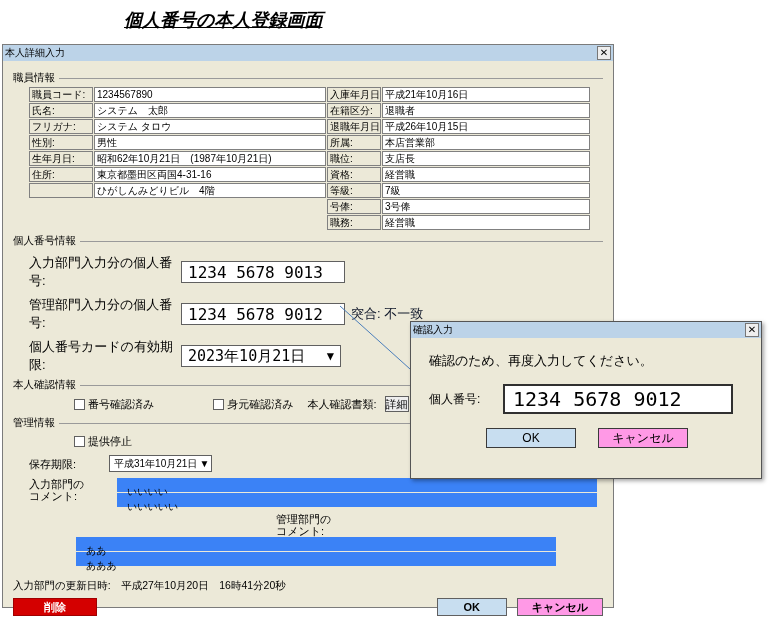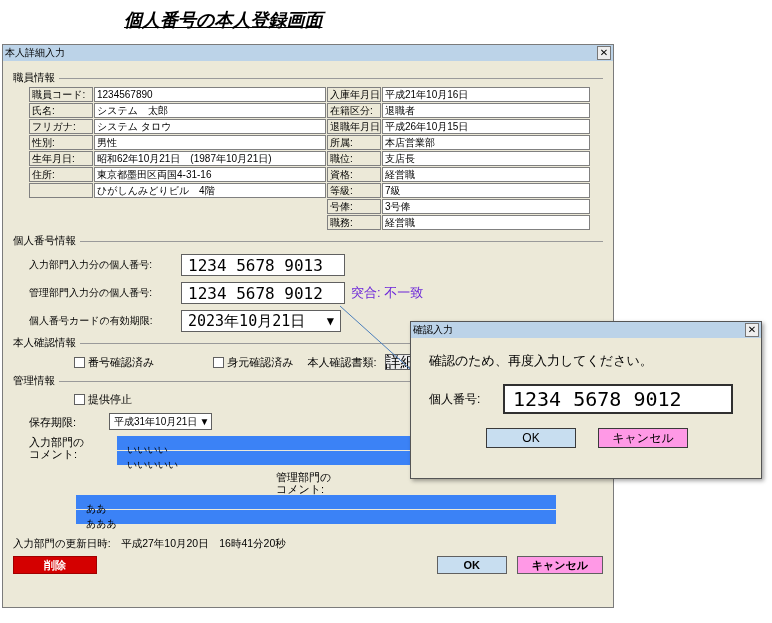"入力部門入力分の個人番号:" .row .lab { font-size: 10px -> 13px }
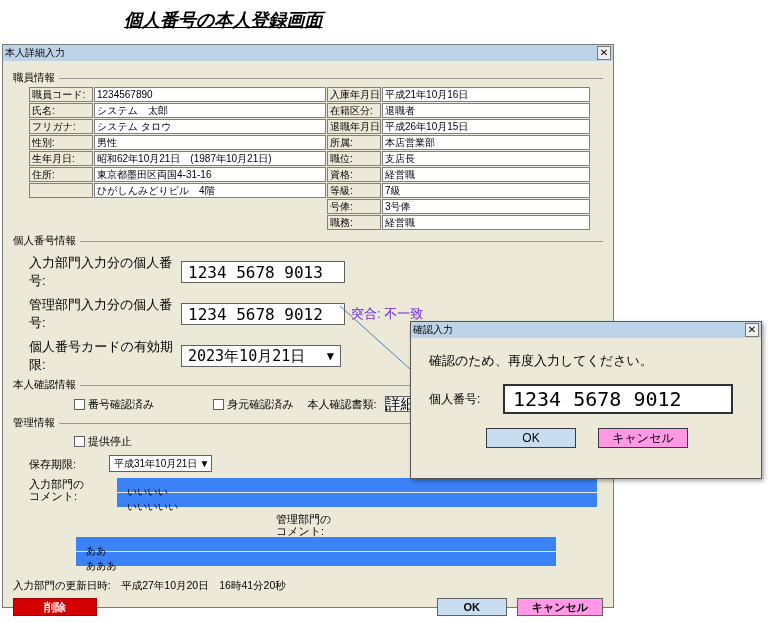"突合: 不一致" .redtxt { color: #6d28d9 -> #0f172a }
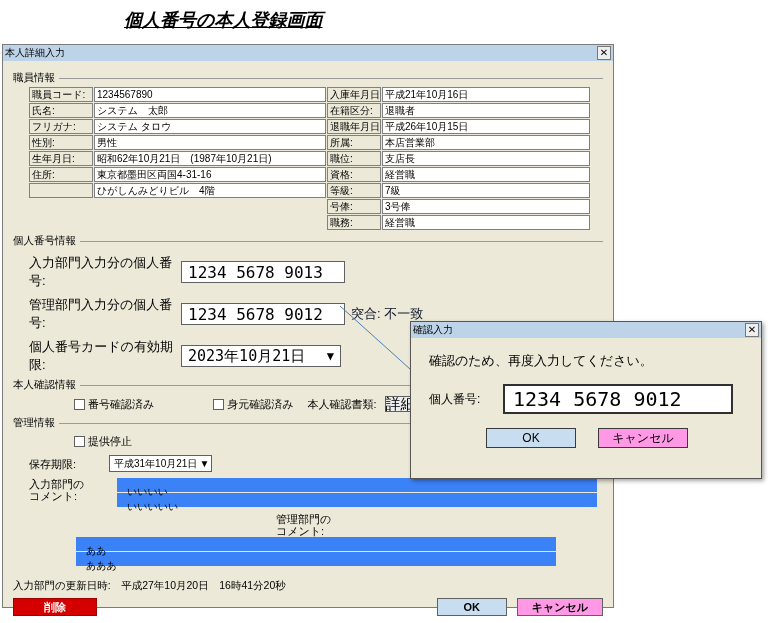"詳細" .small-btn { font-size: 15px -> 11px }
